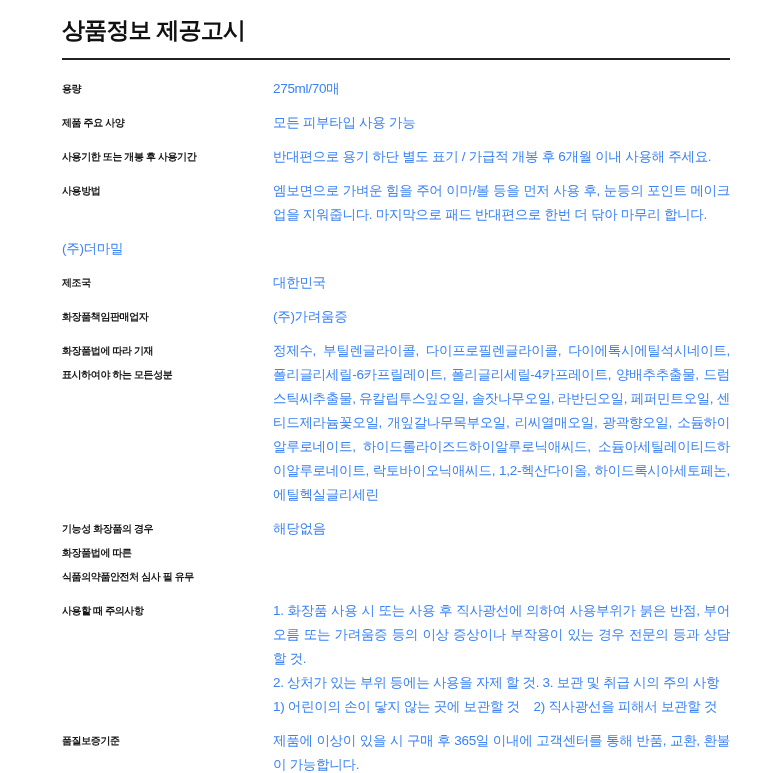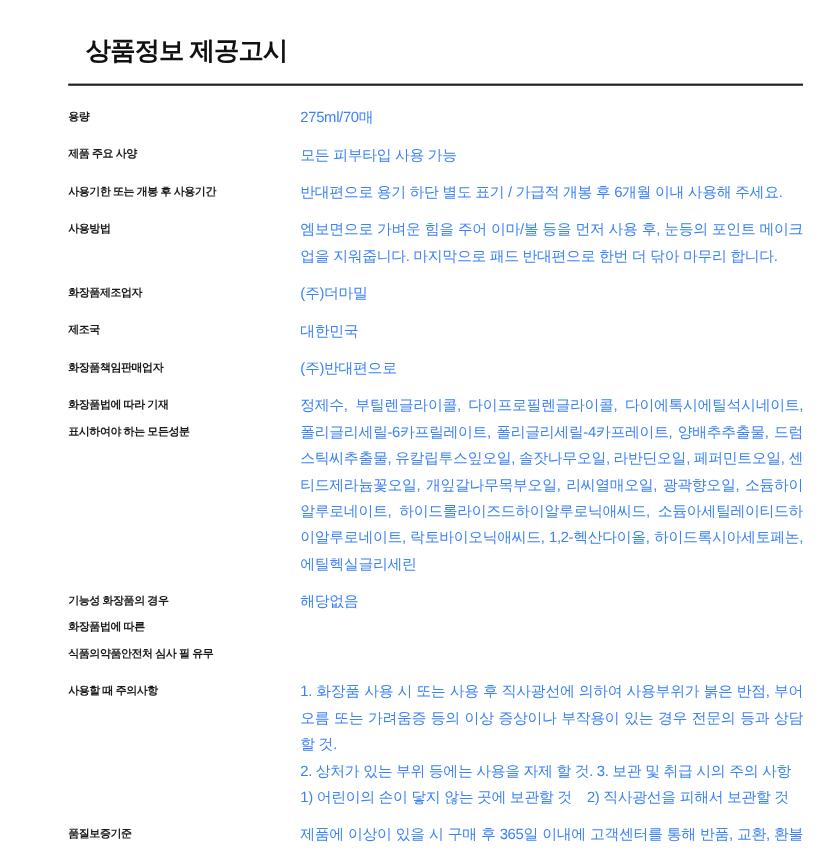"상품정보 제공고시" .page-title { margin: 16px -> 0 }
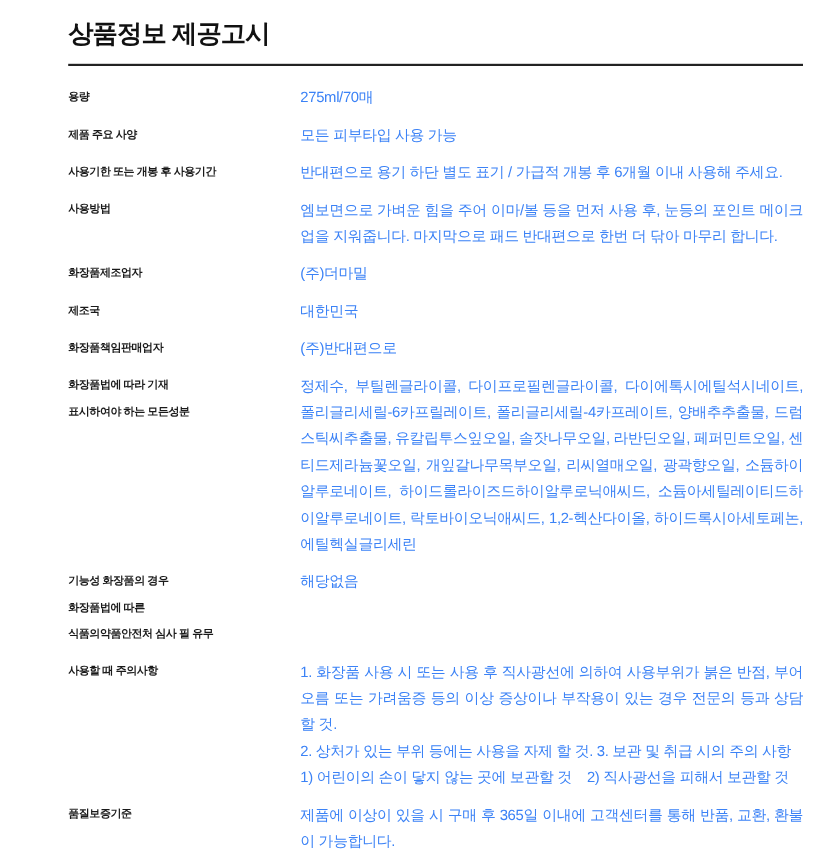"화장품제조업자" div.row-label { html: <div>화장품제조업자</div> -> none }
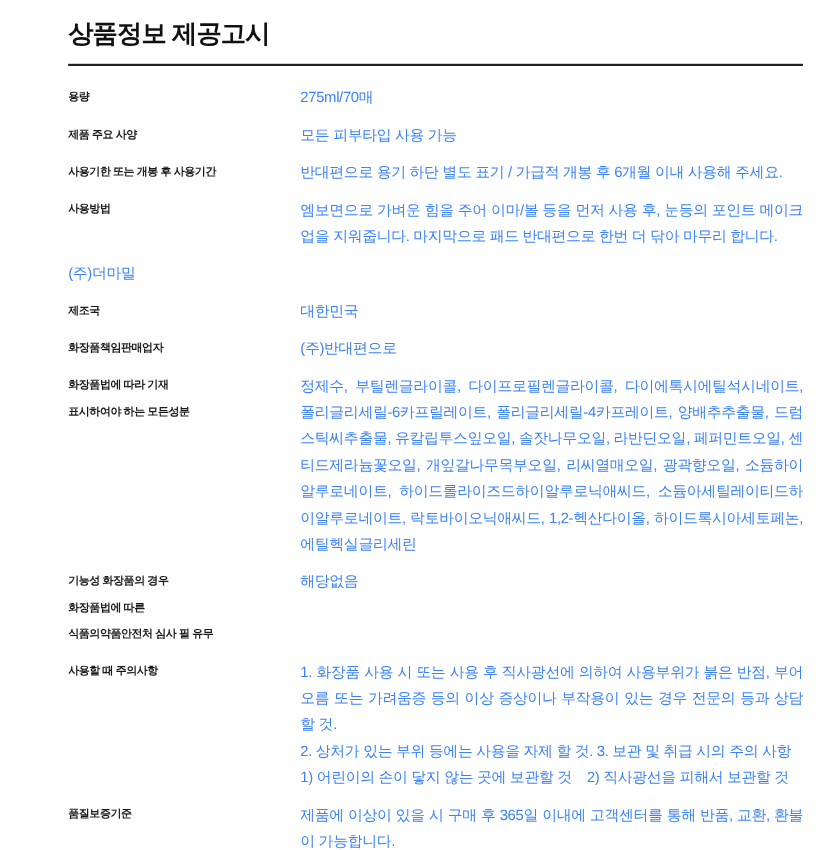"(주)반대편으로" div.row-value { text: 반대편으로 -> 가려움증 }
